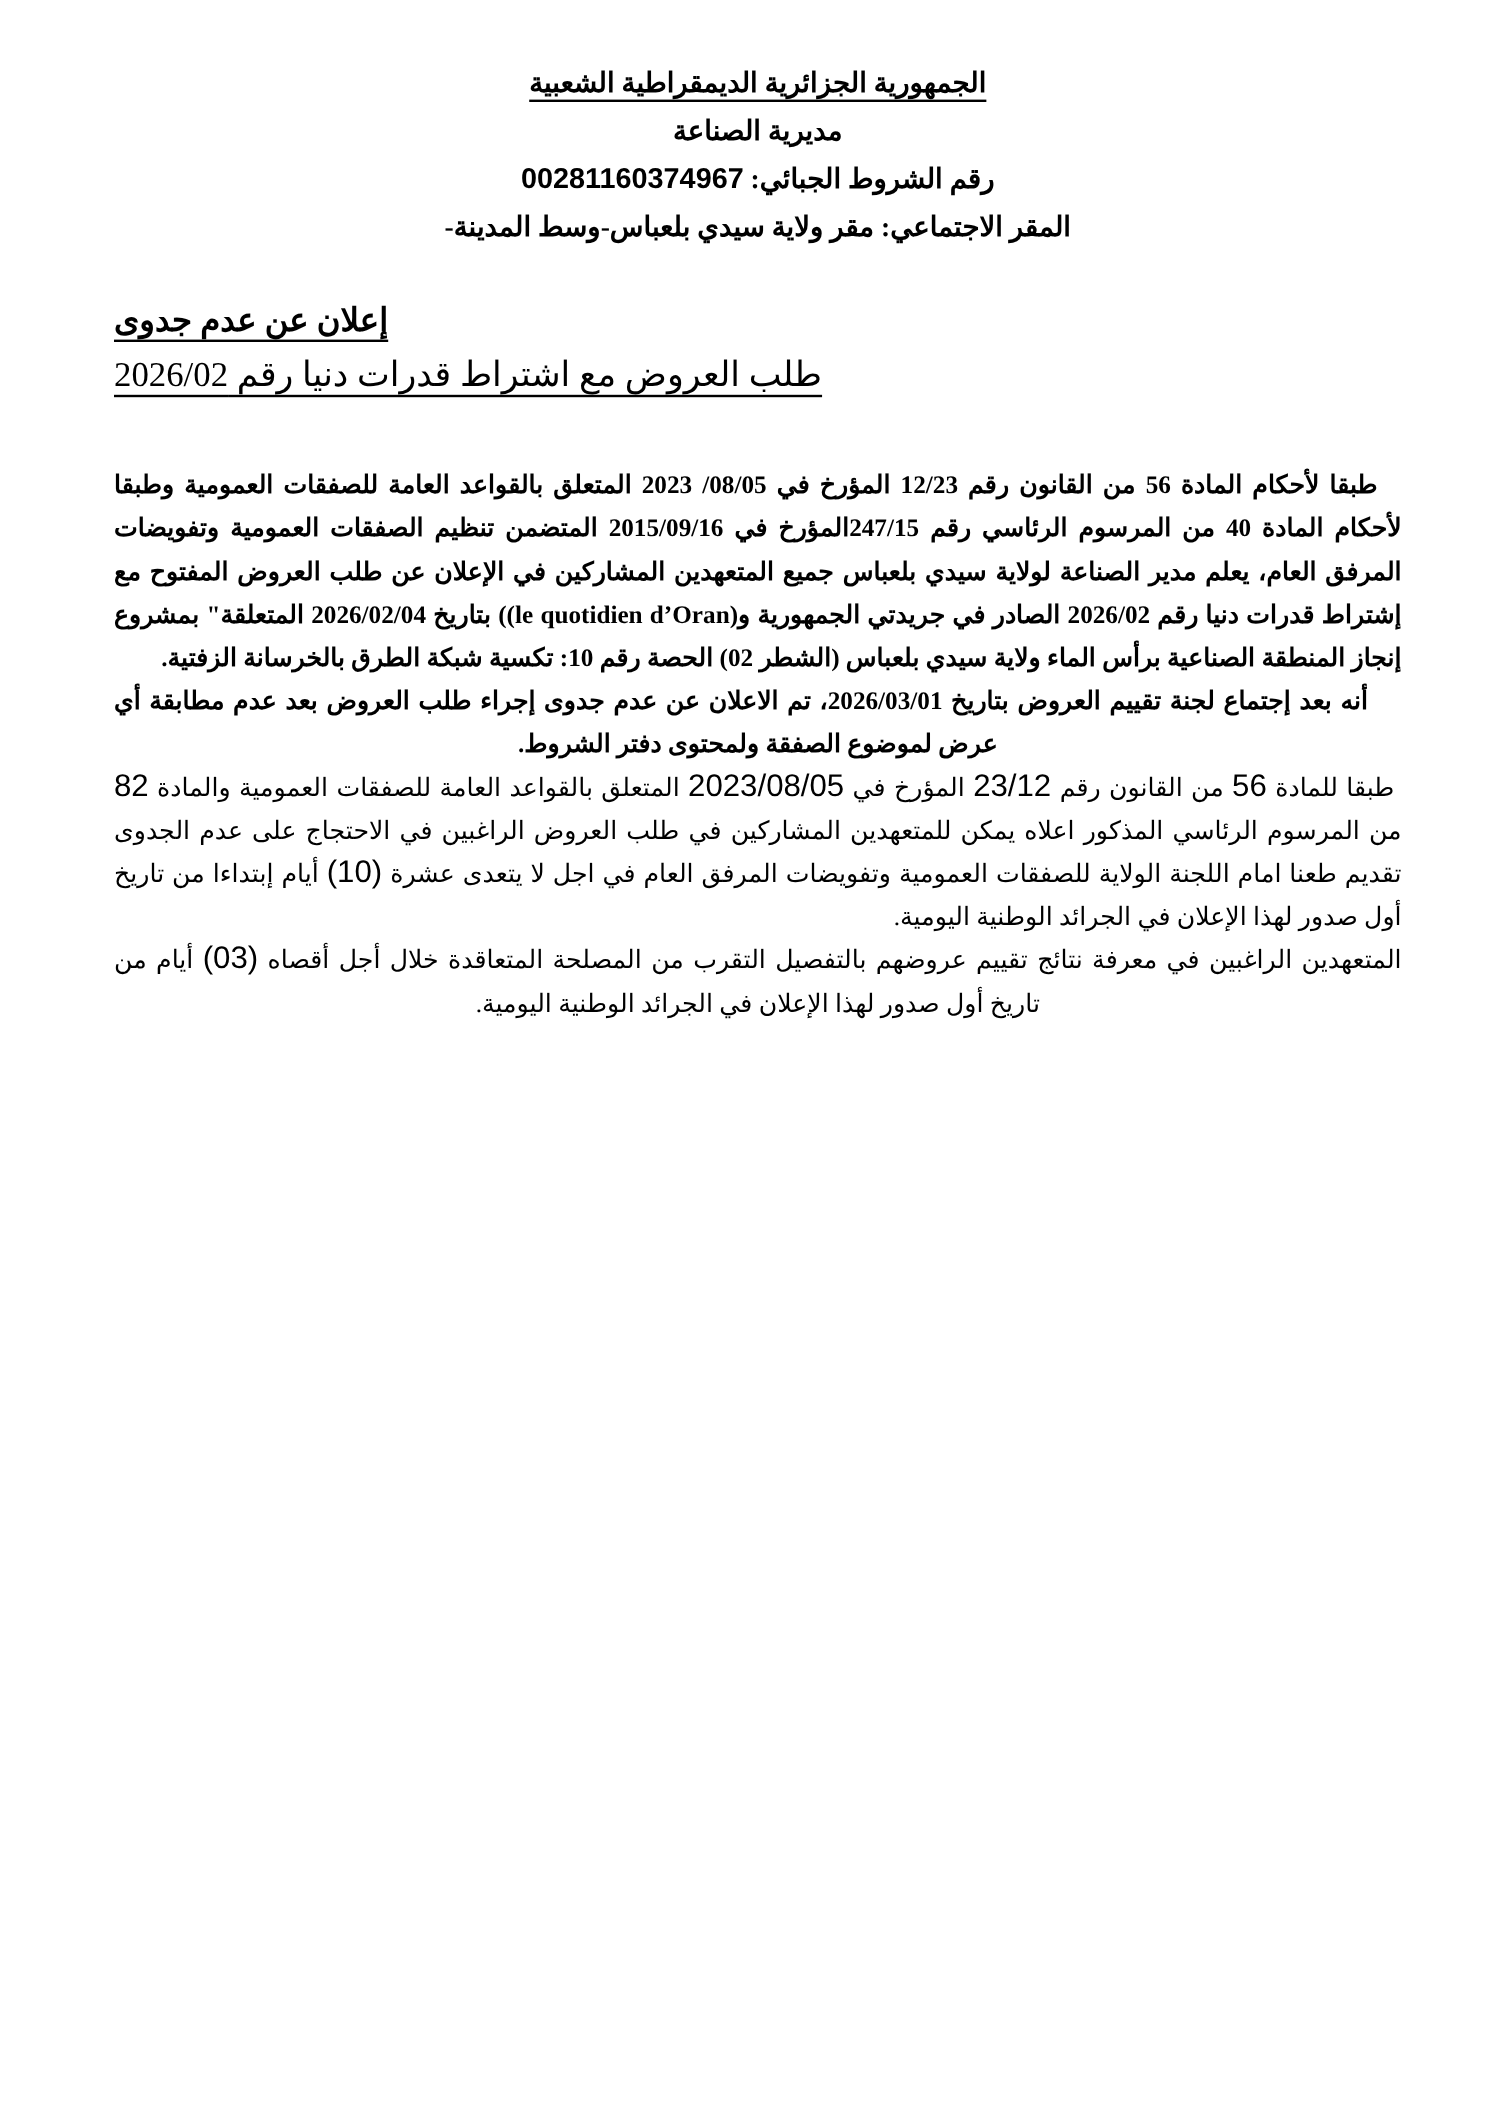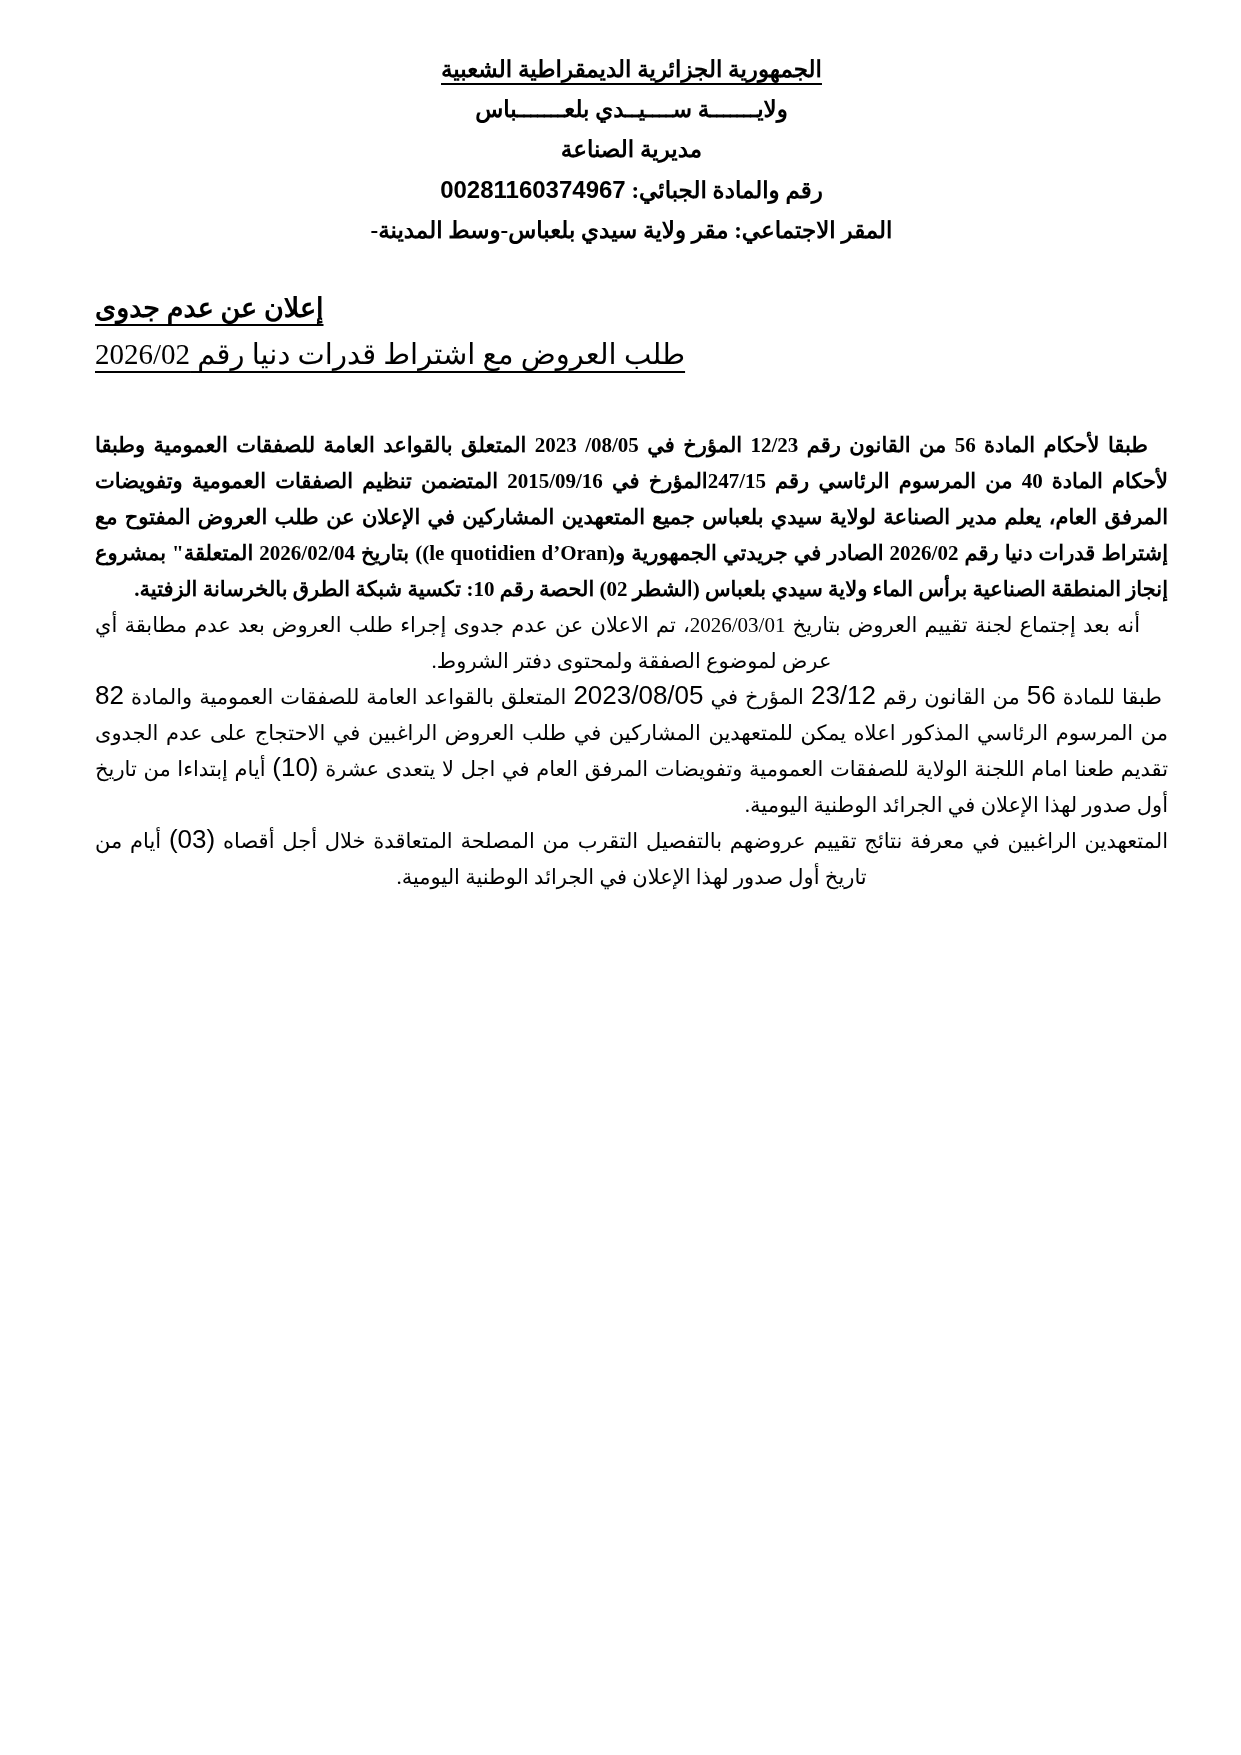"ولايـــــــة ســــيــدي بلعـــــــباس" div.h-wilaya { html: <div>ولايـــــــة ســــيــدي بلعـــــــباس</div> -> none }
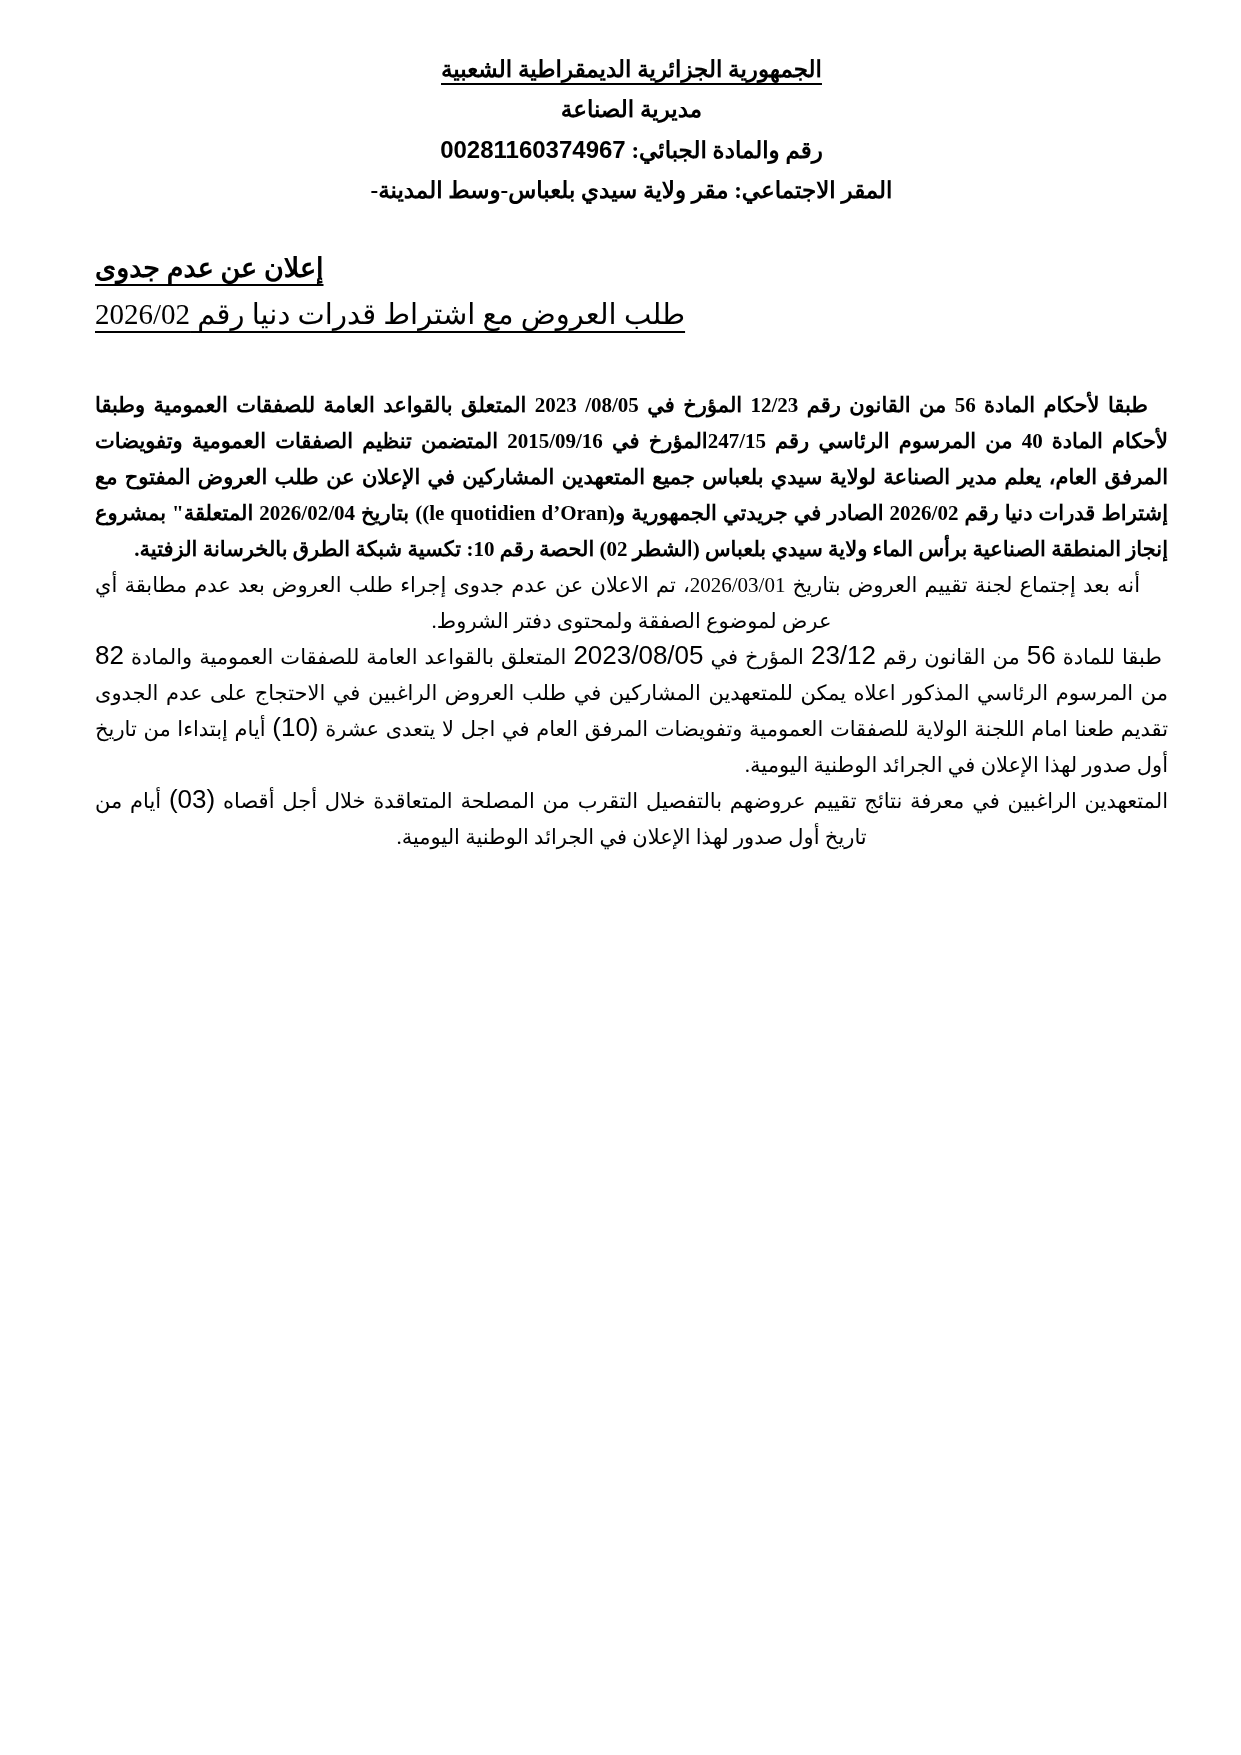"رقم والمادة الجبائي:" span { text: والمادة -> الشروط }
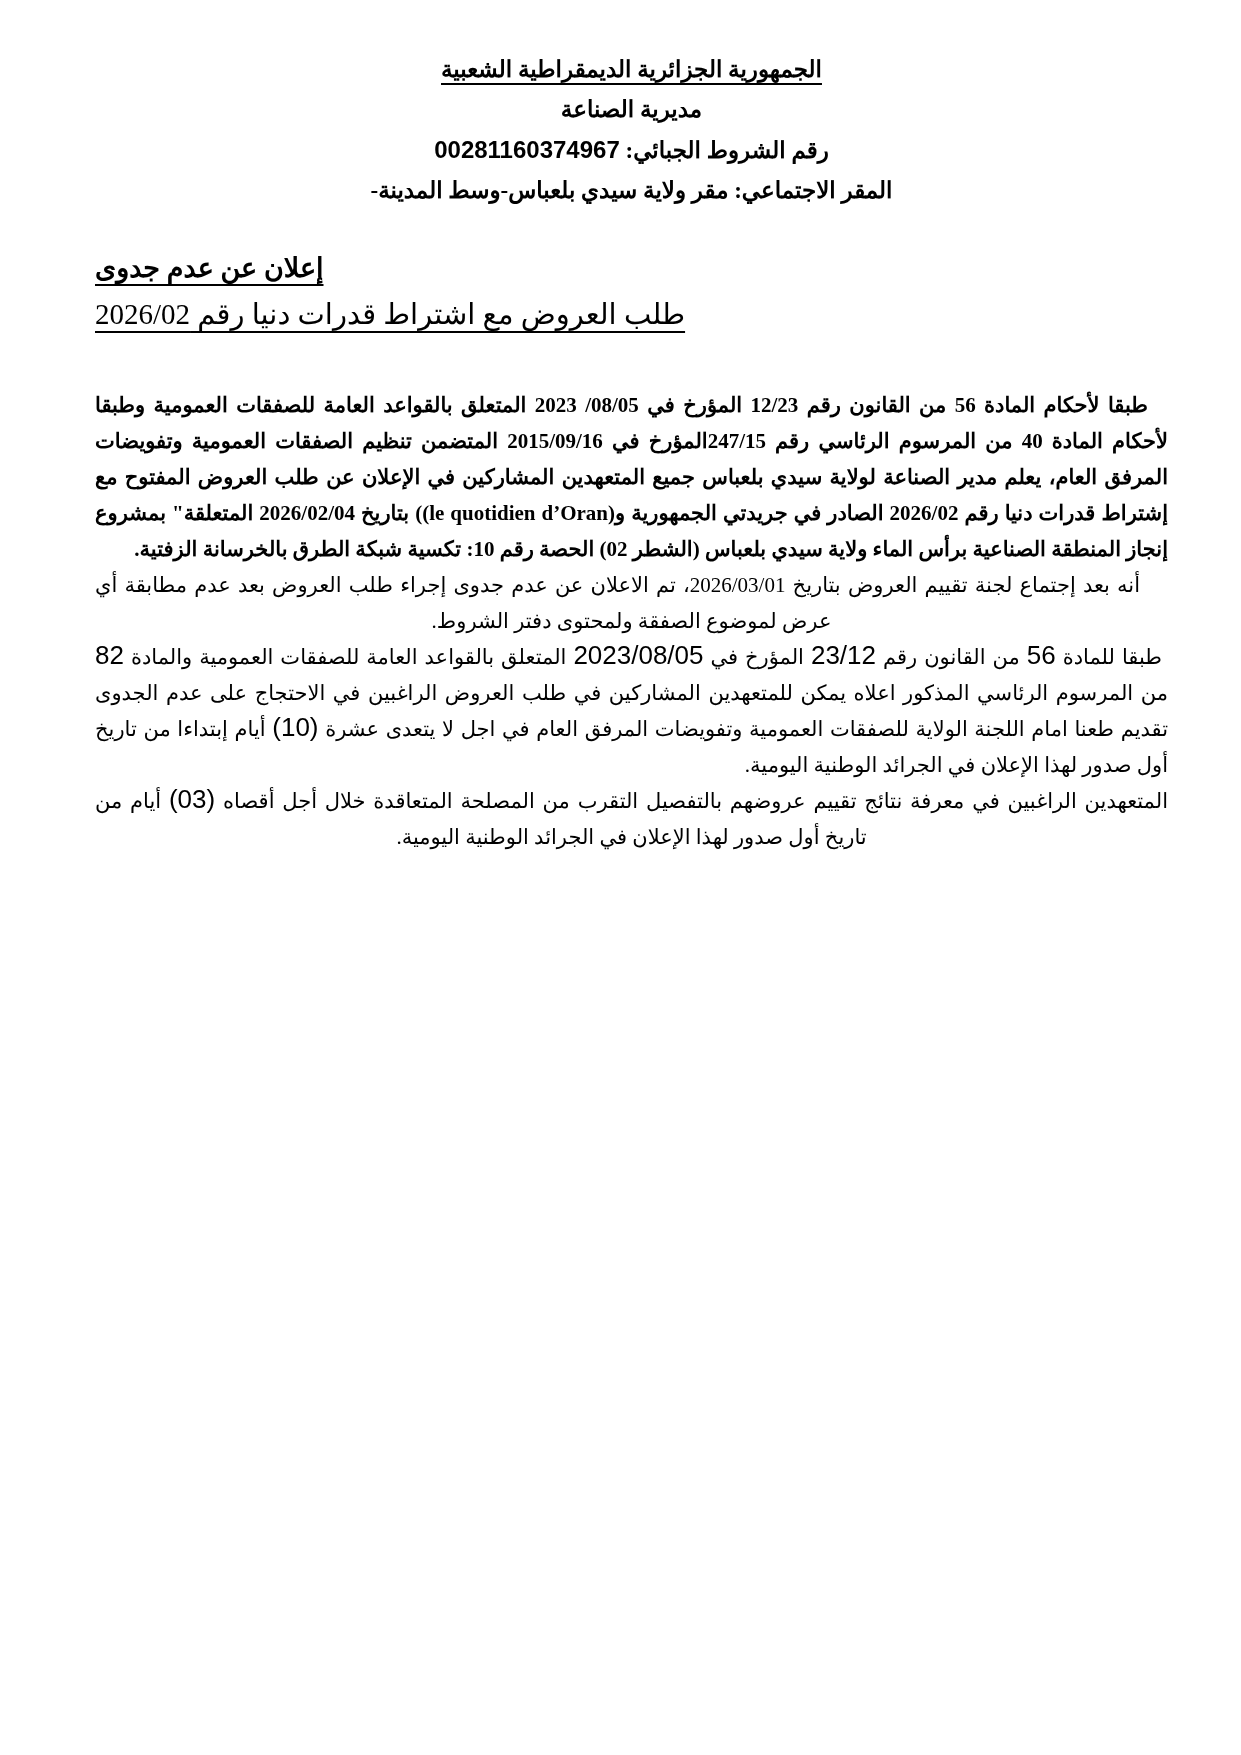"أنه بعد إجتماع لجنة تقييم" .p2 { font-weight: normal -> bold }
